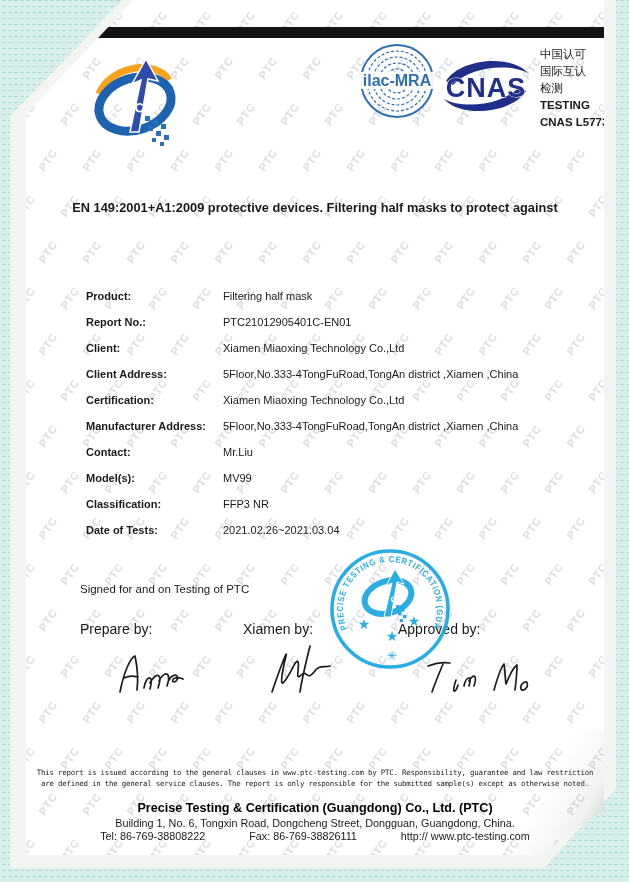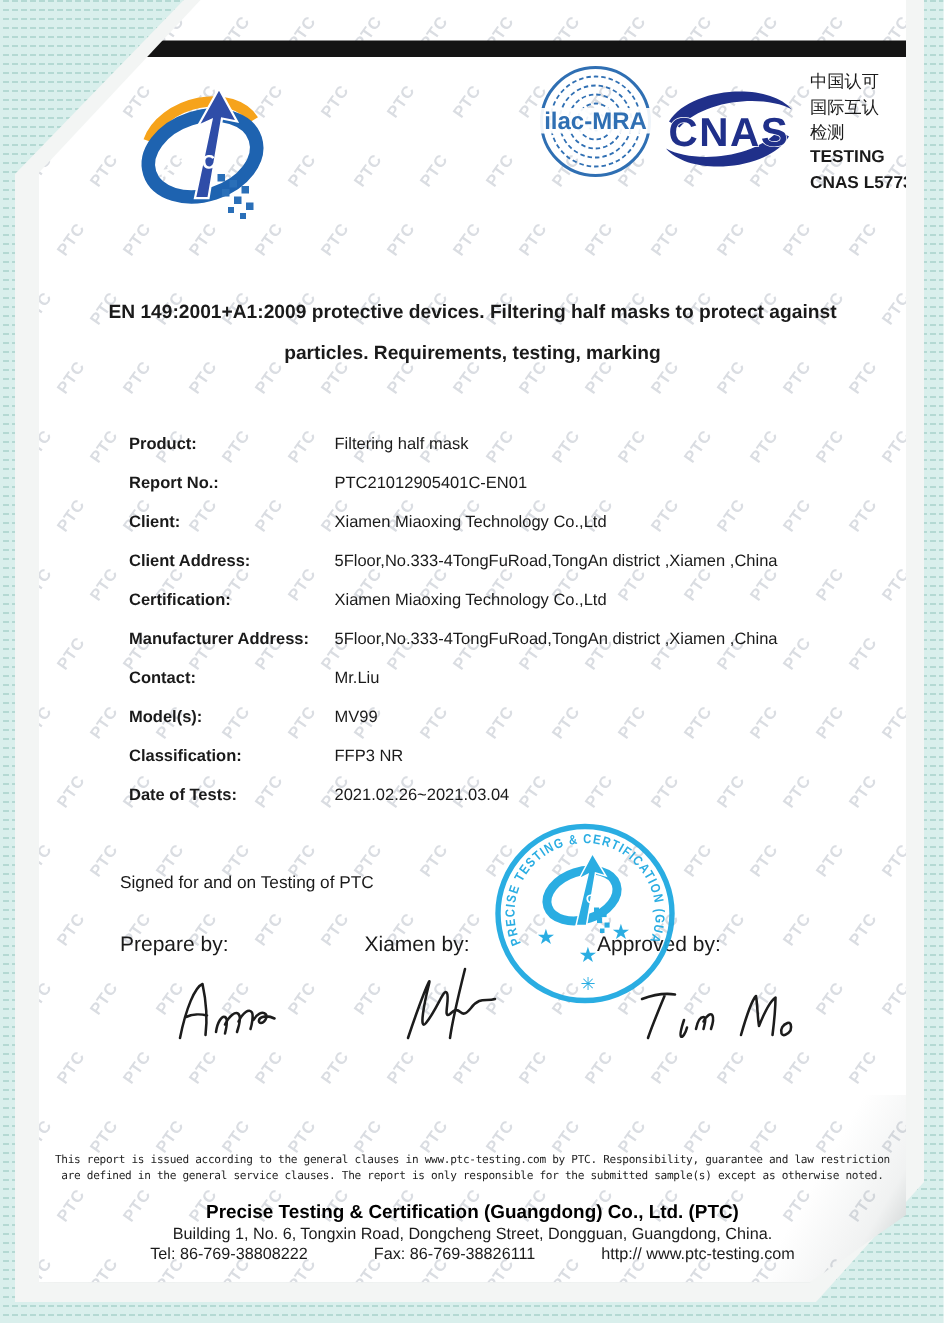"particles. Requirements, testing," div { html: <div>particles. Requirements, testing, marking</div> -> none }
